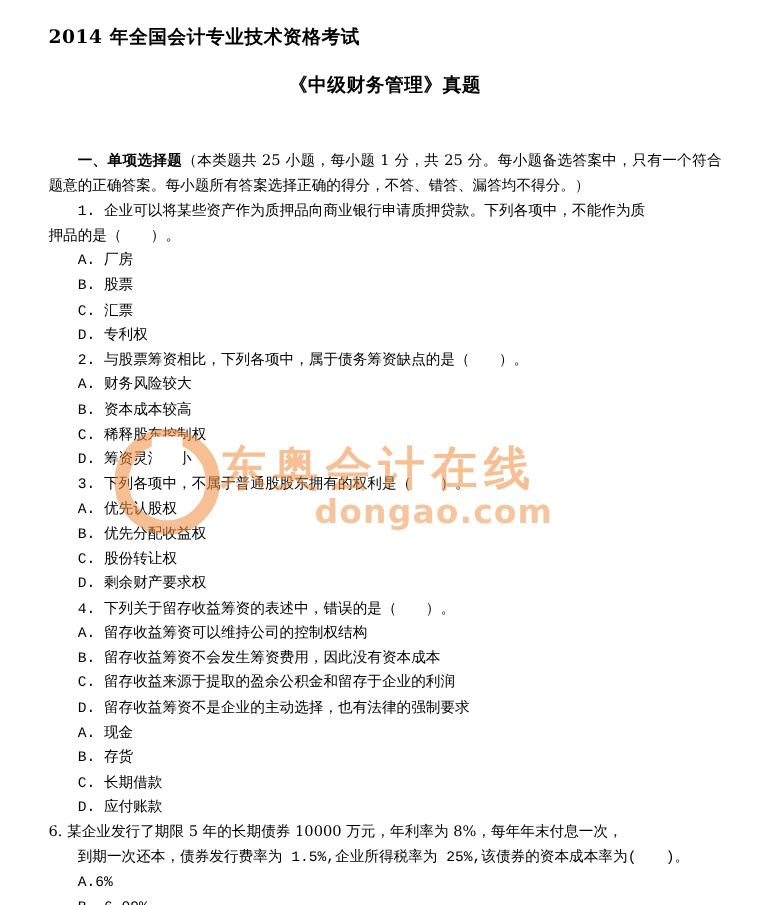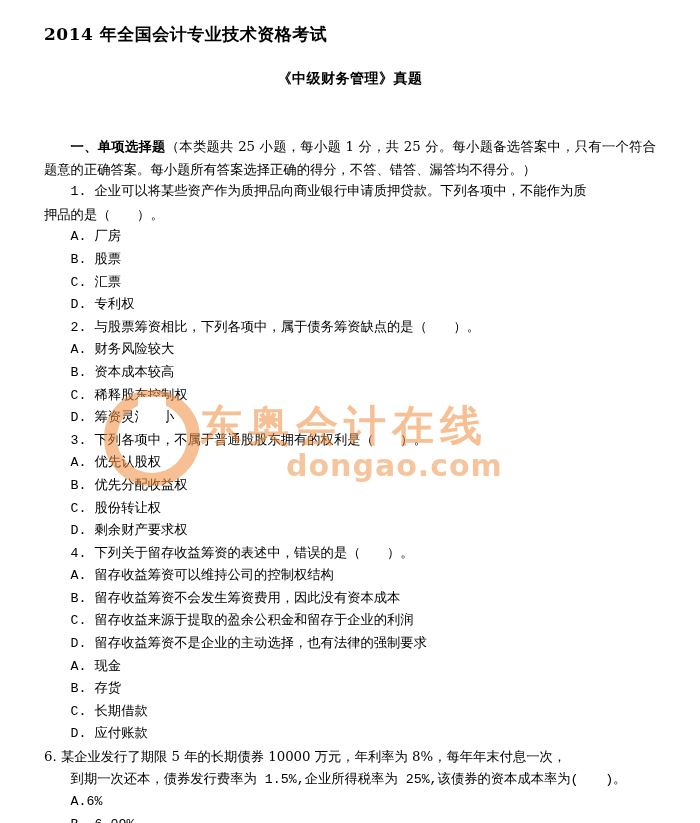"《中级财务管理》真题" .title-sub { font-size: 14px -> 17px }
